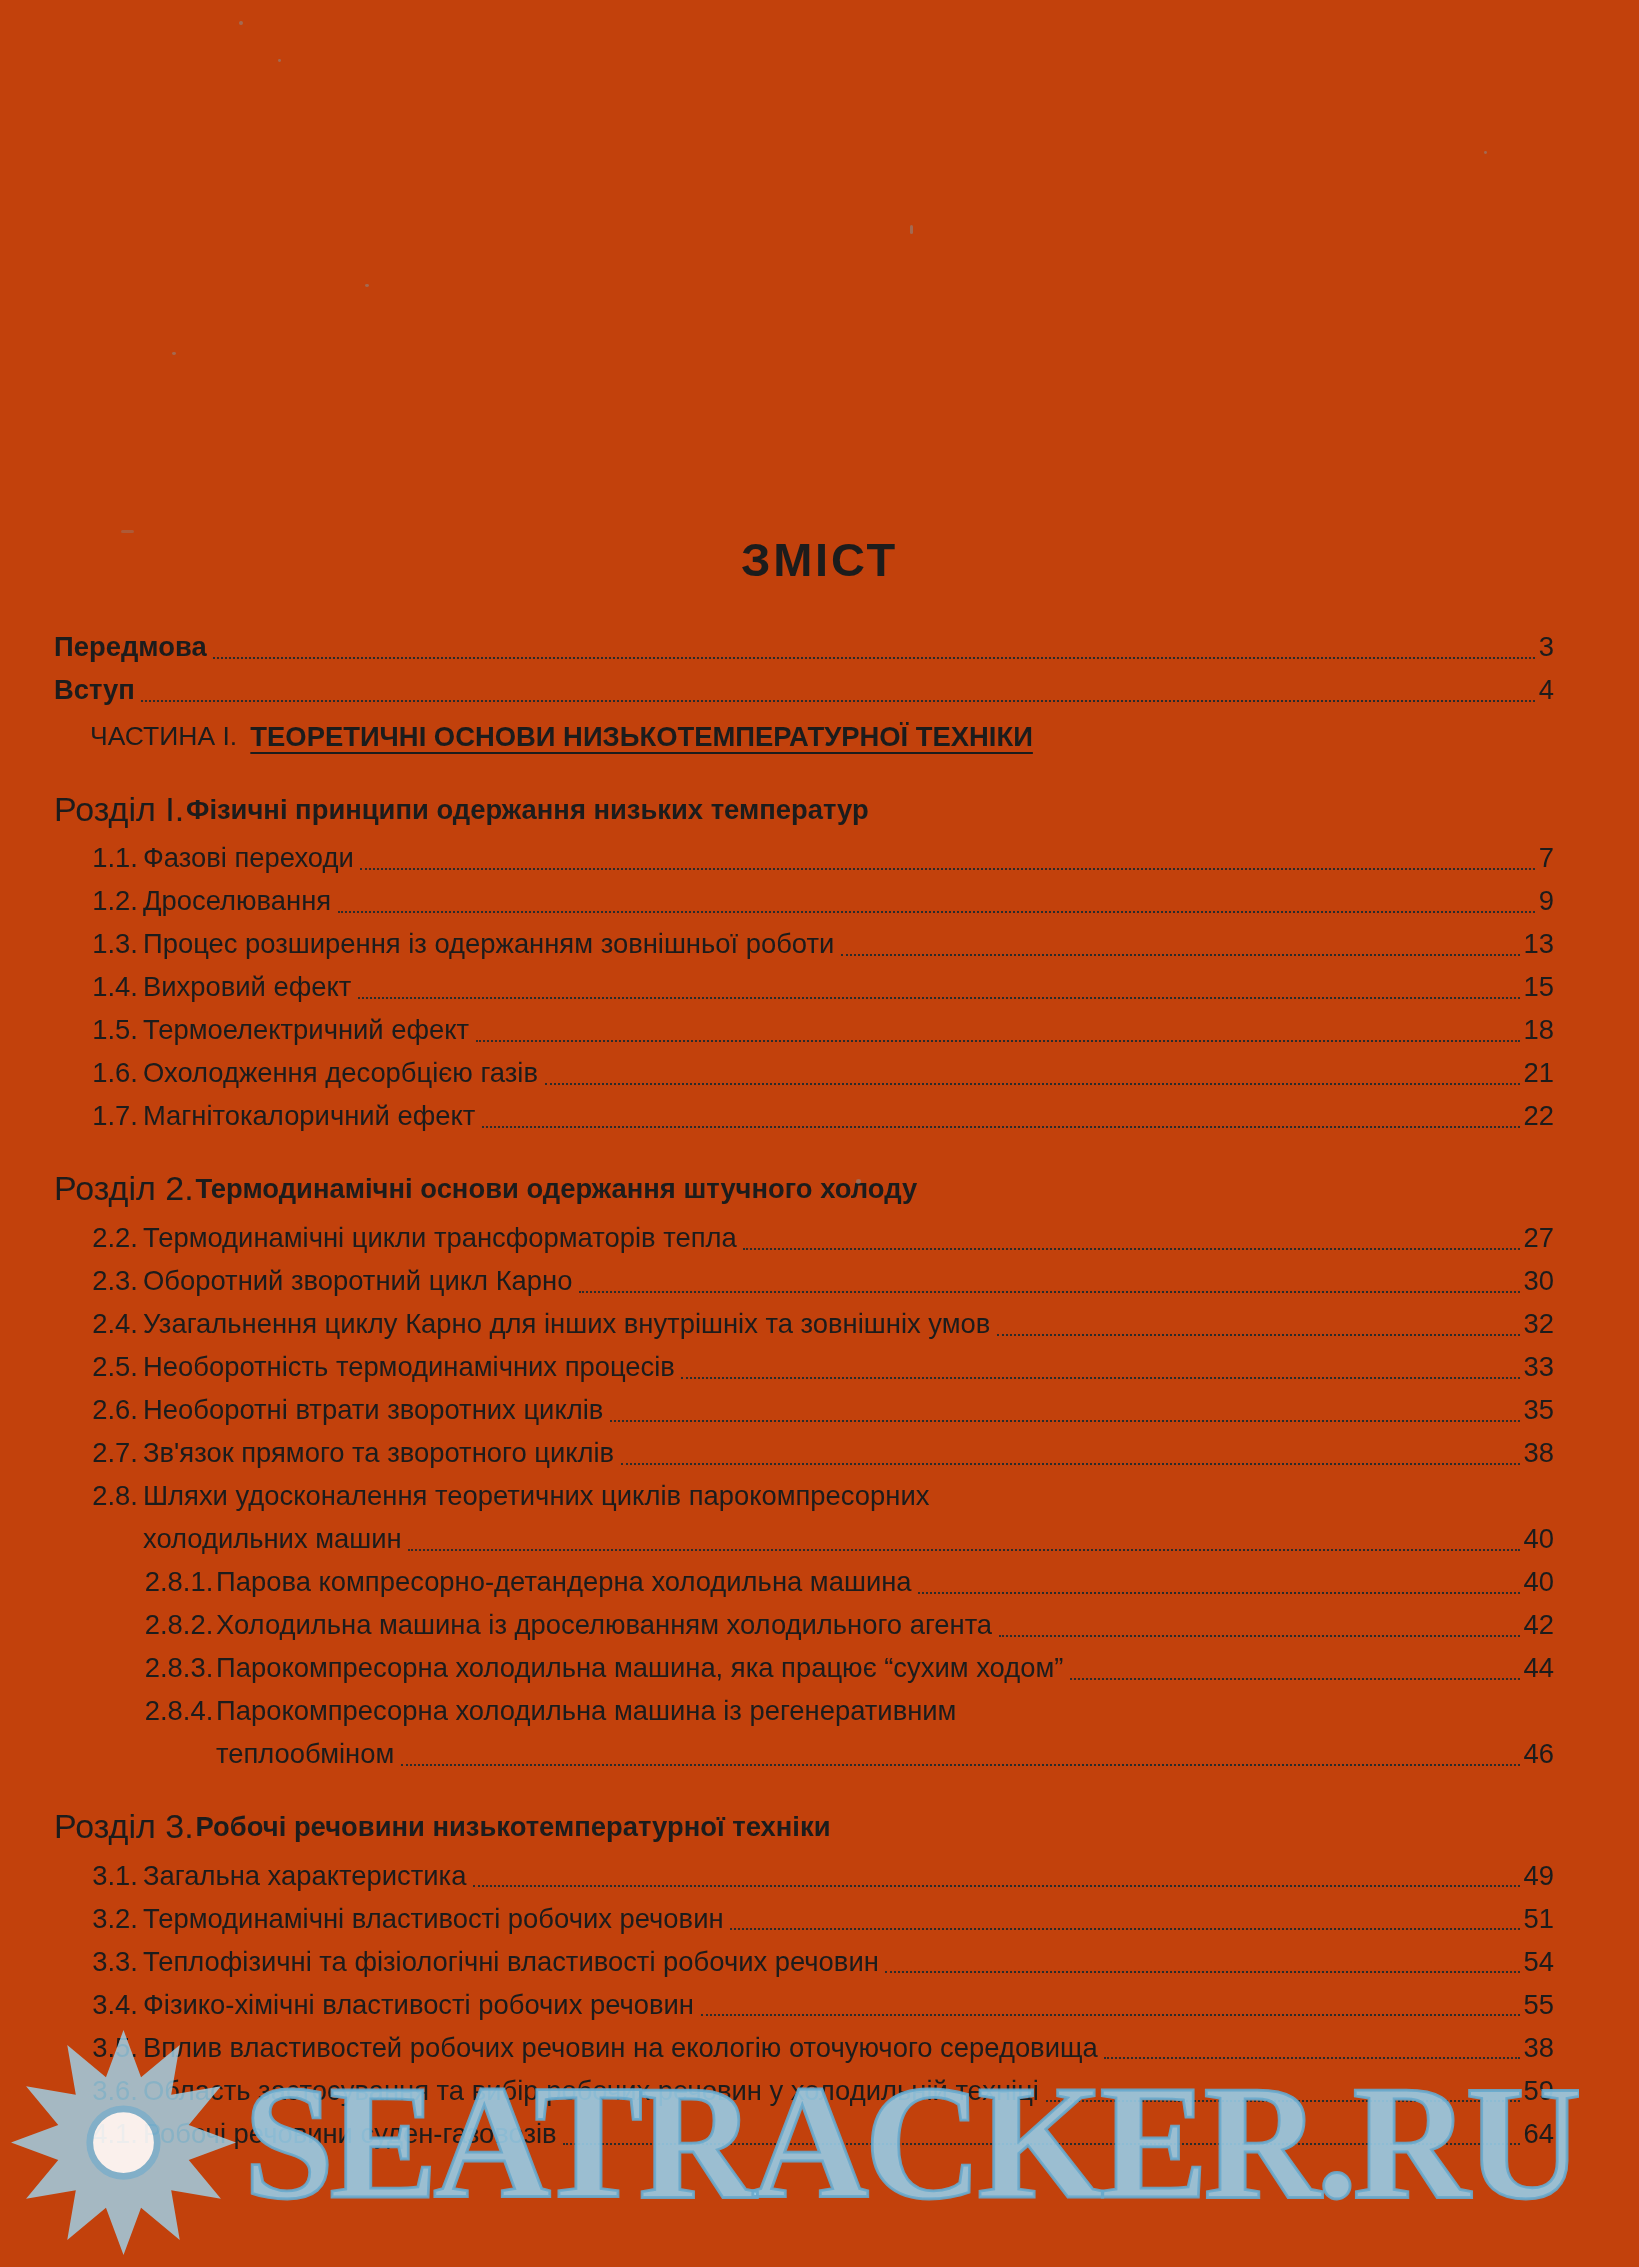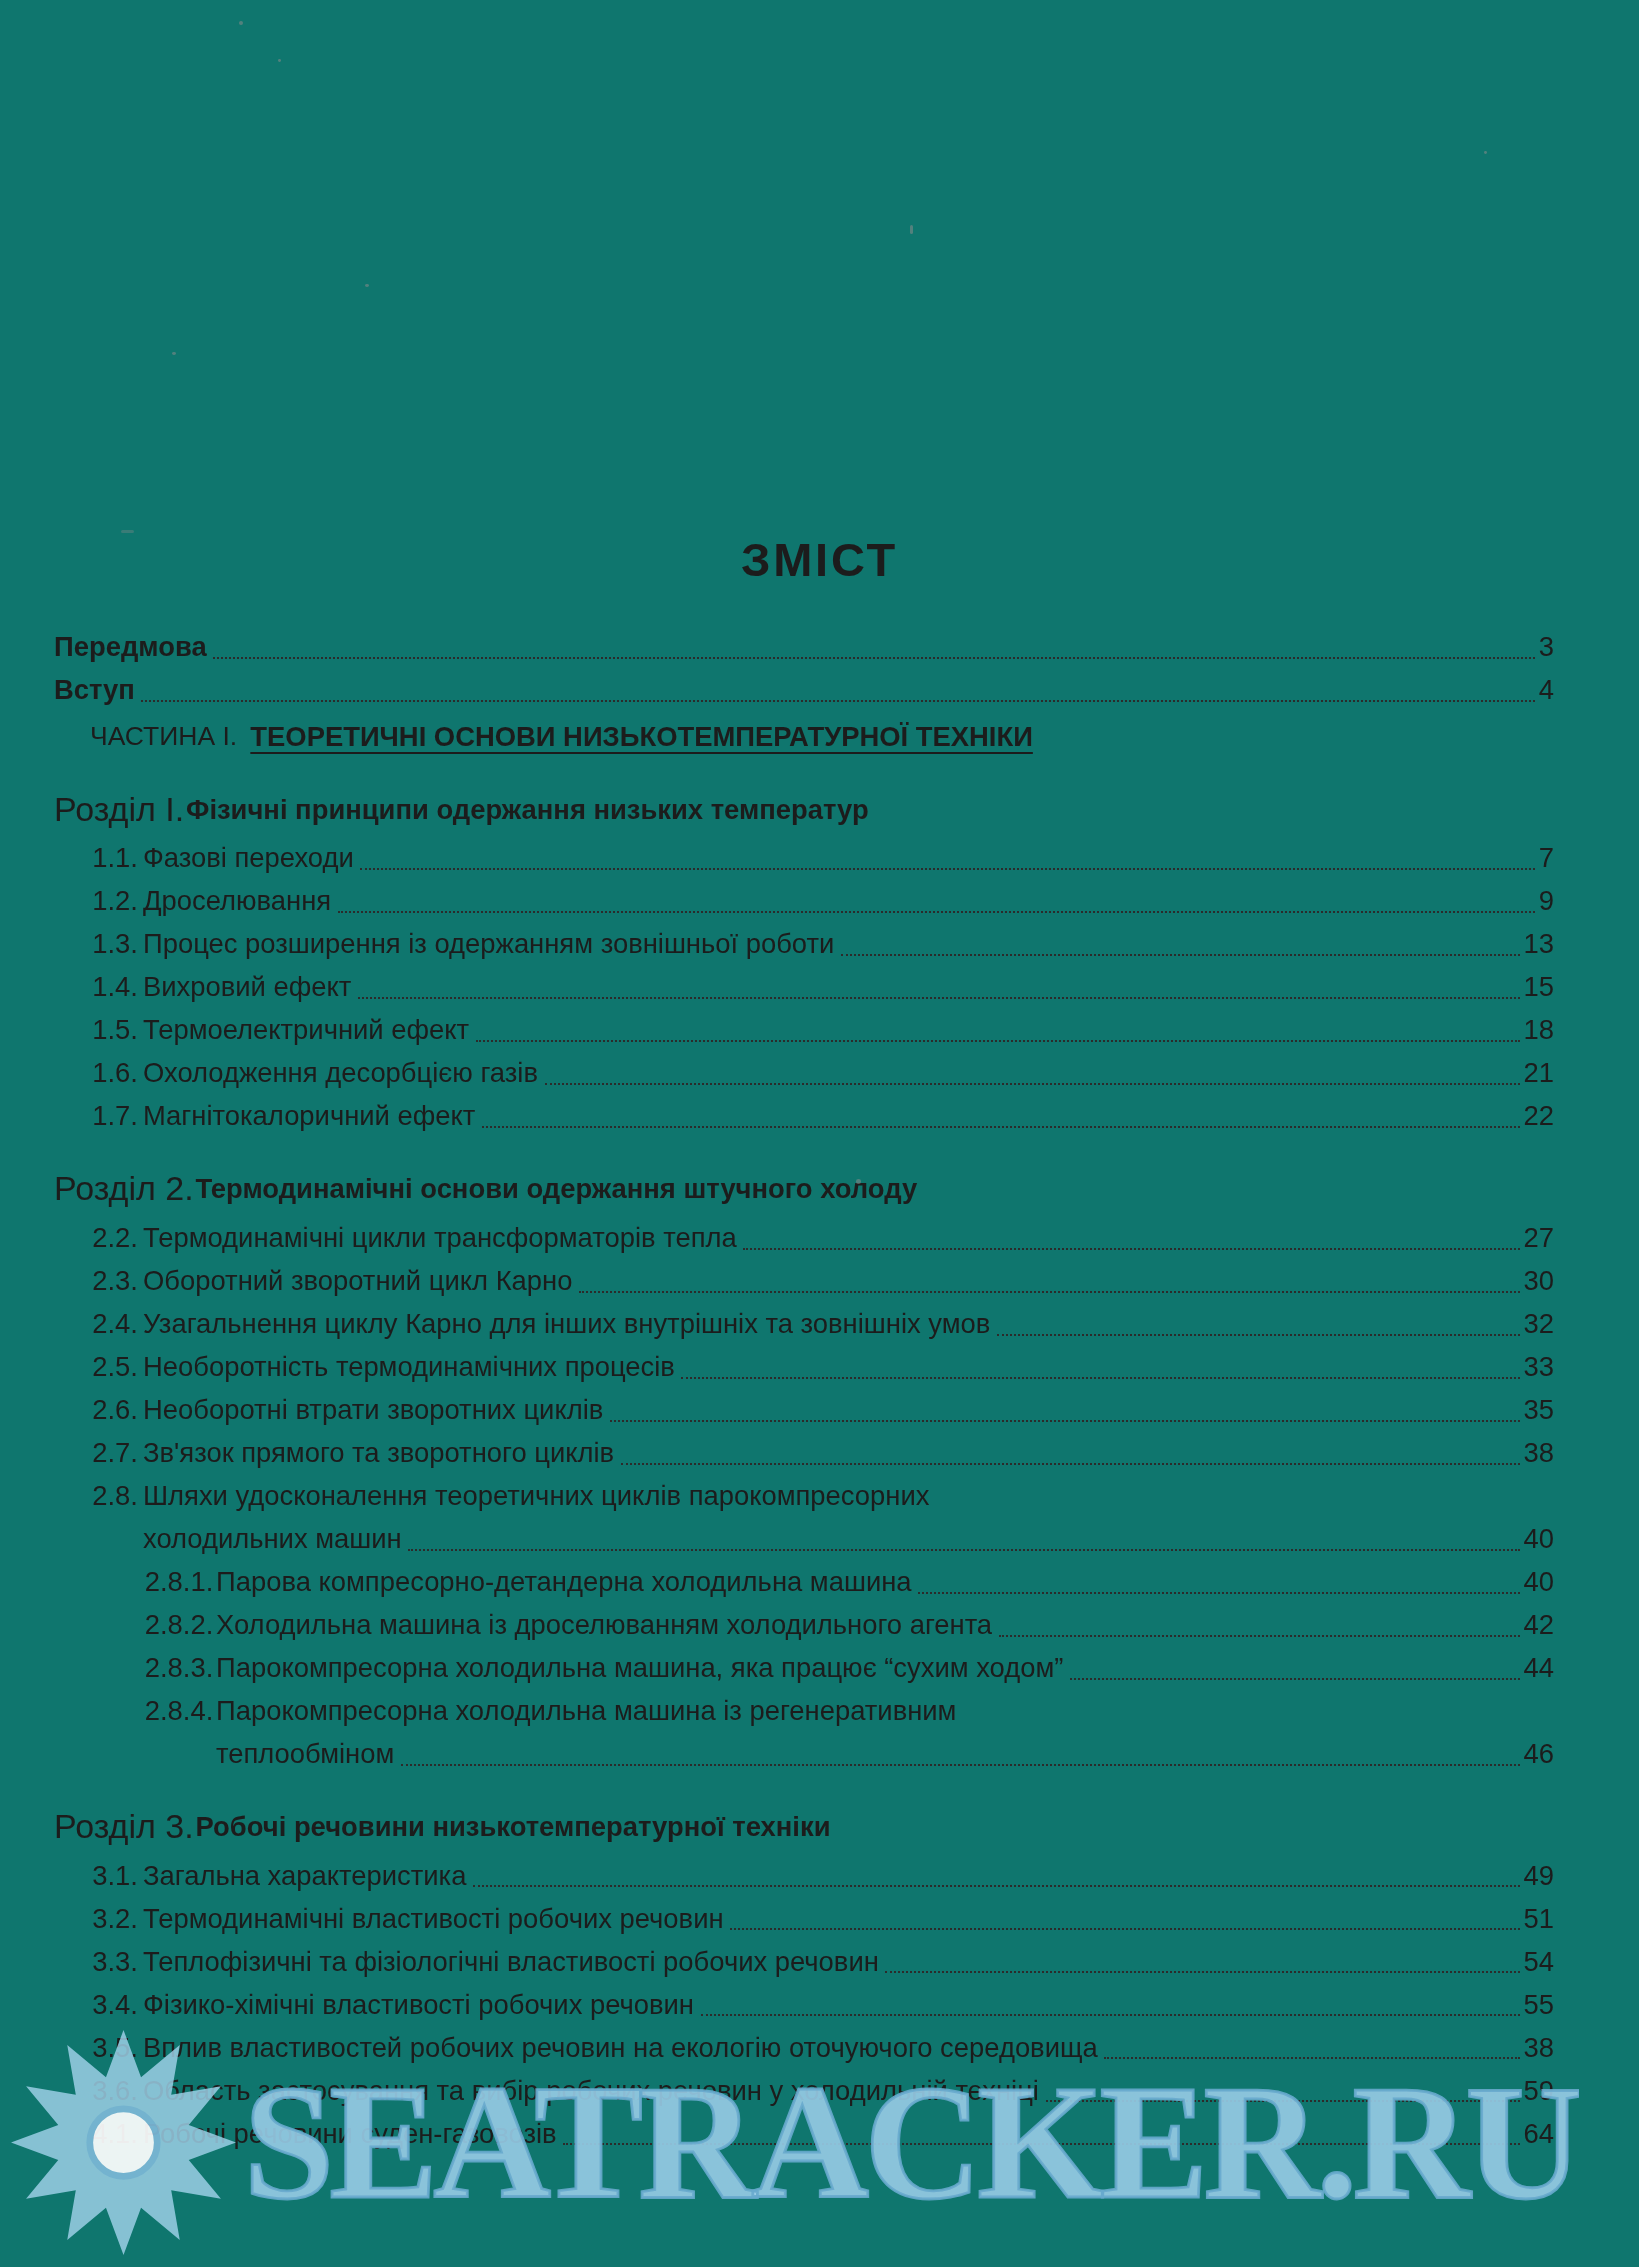"ЗМІСТ" .page { background: #0f766e -> #c2410c }
